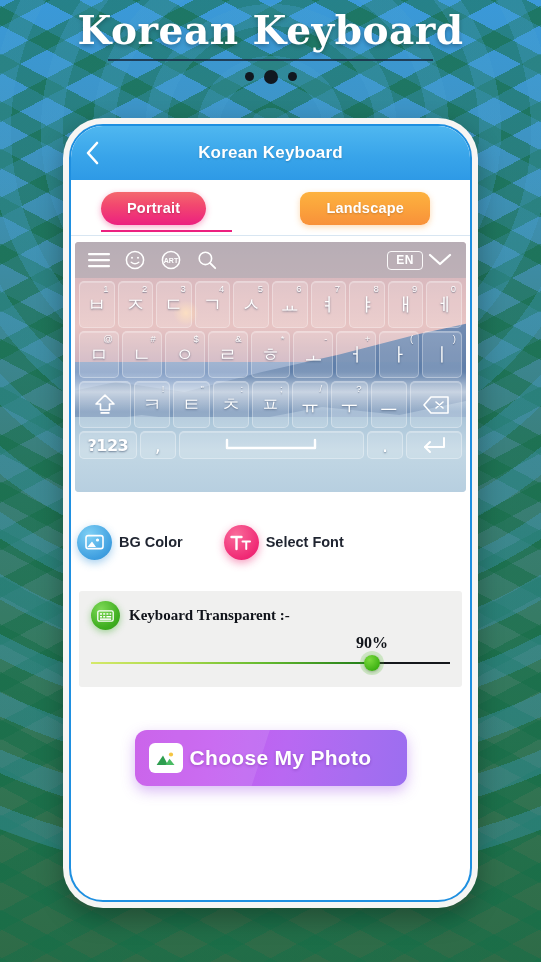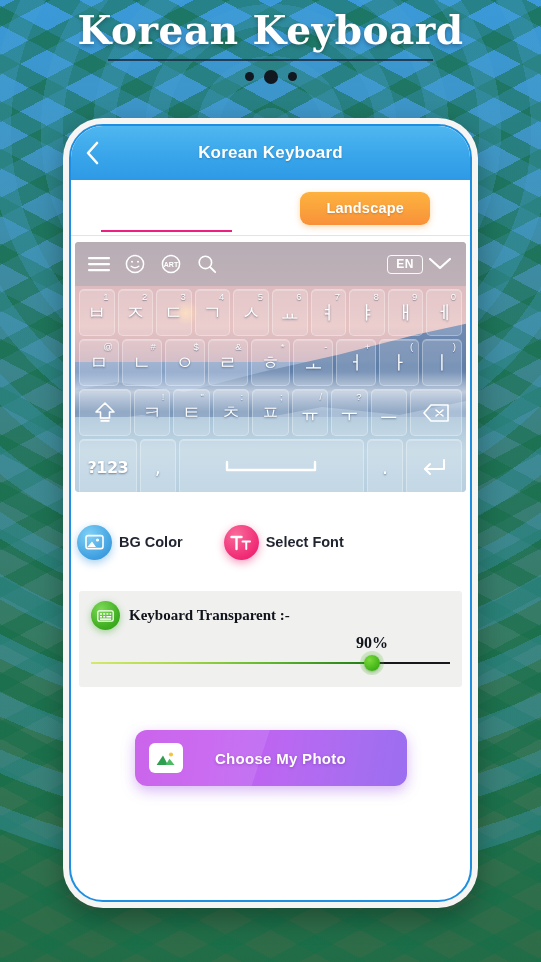"Portrait" button.tab-btn { html: none -> <button>Portrait</button> }
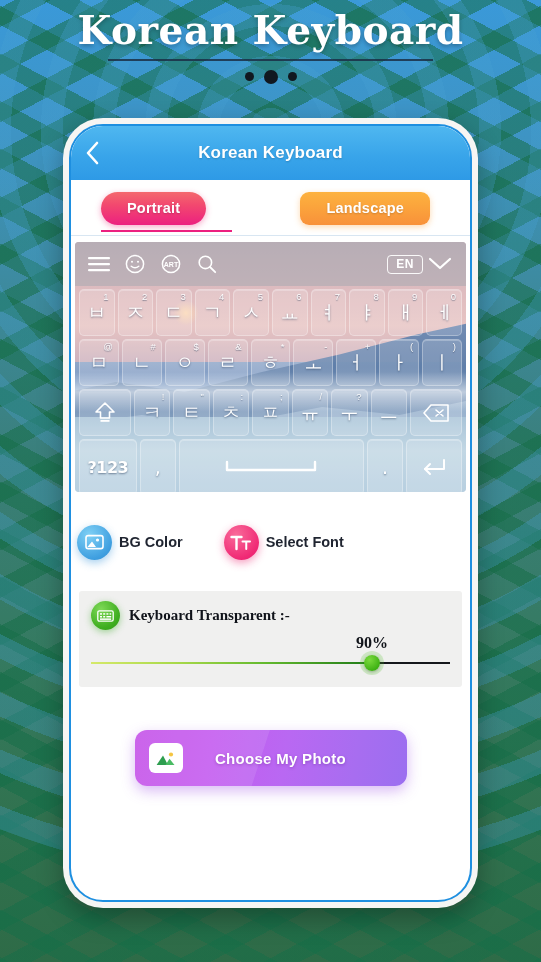"EN" #kb-toolbar { height: 44px -> 36px }
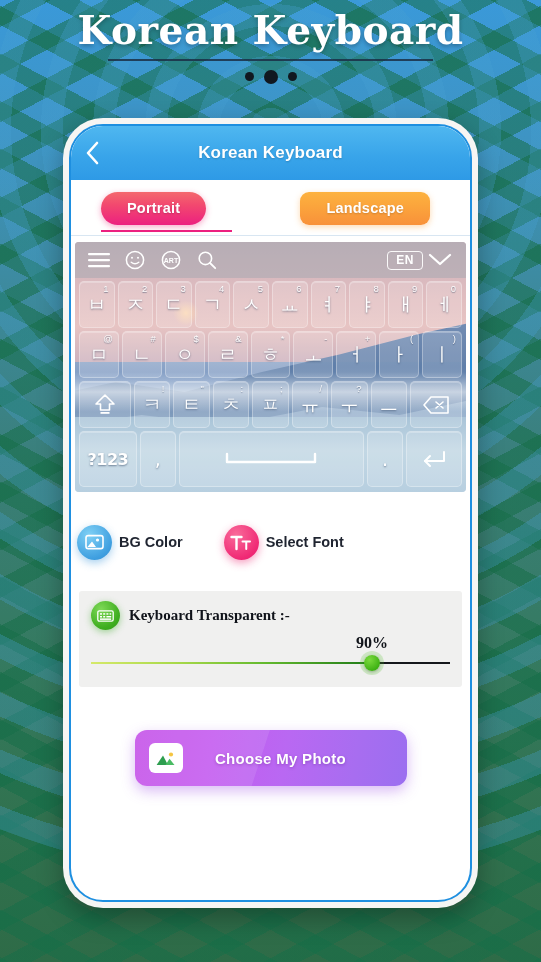"?123" .row4 .key { height: 56px -> 28px }
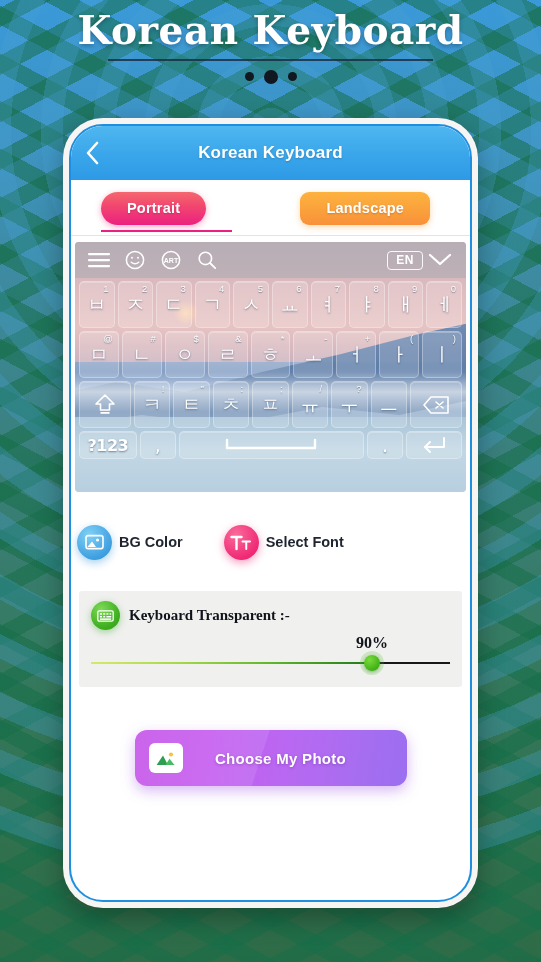"Choose My Photo" #choose-label { font-size: 15px -> 21px }
